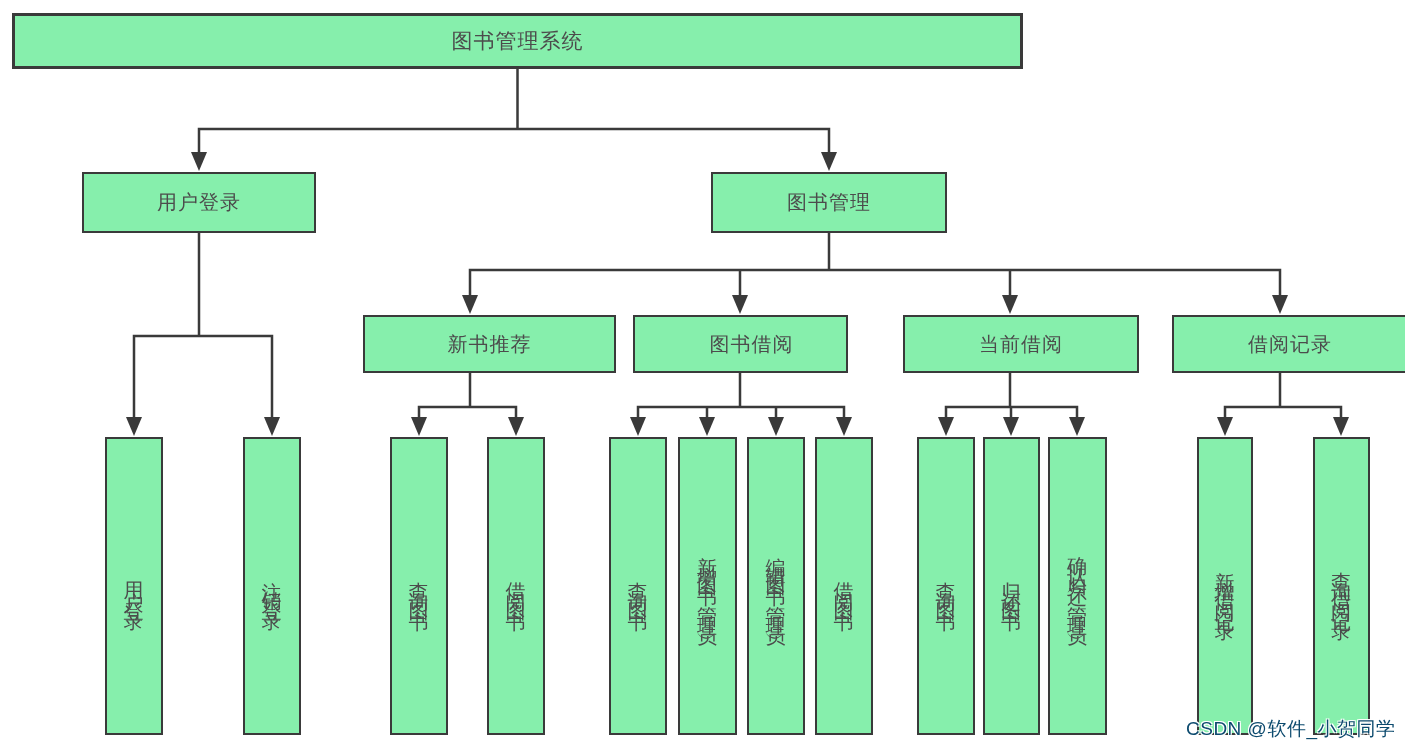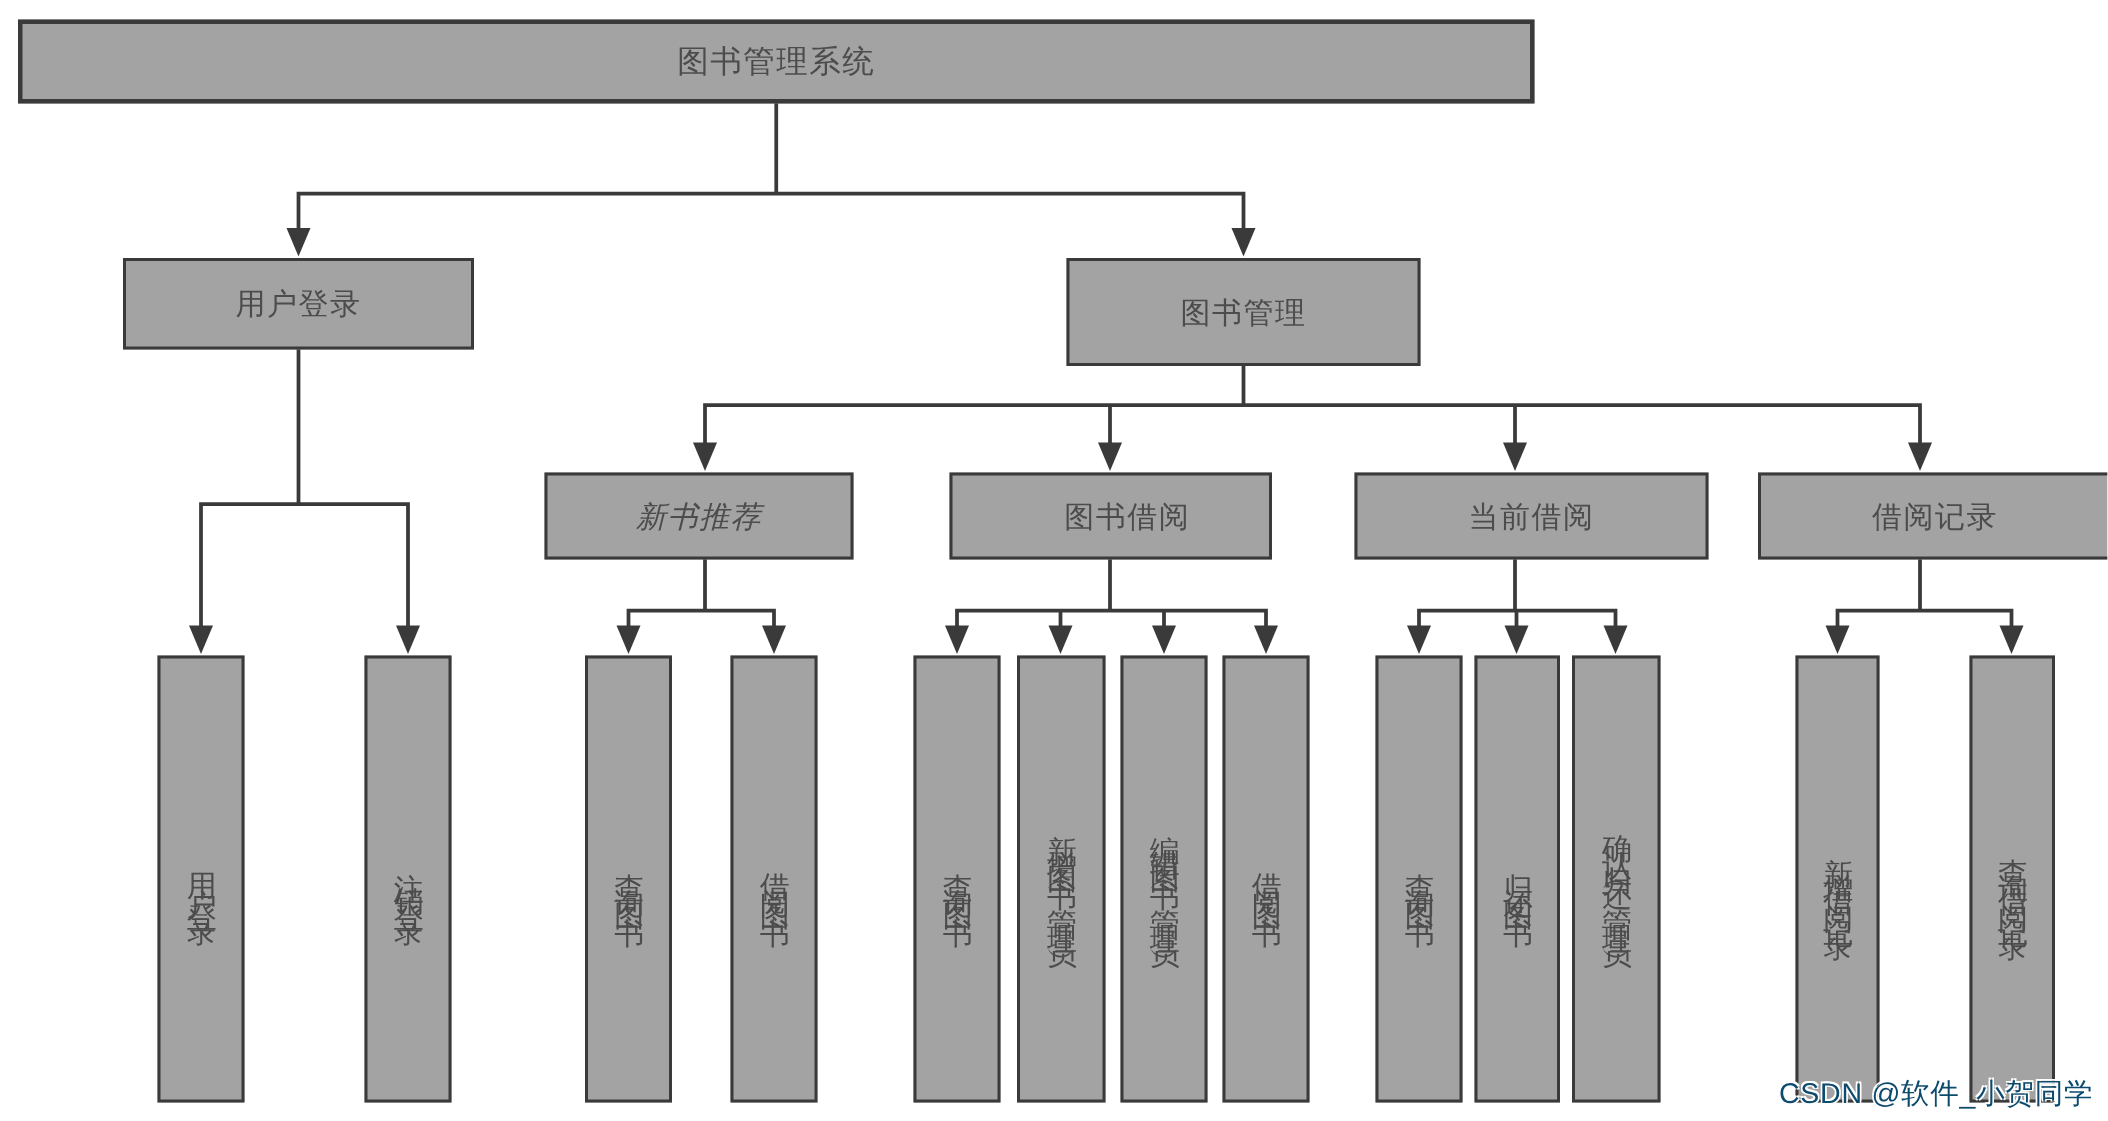"图书管理系统" .node { background: #a3a3a3 -> #86efac }
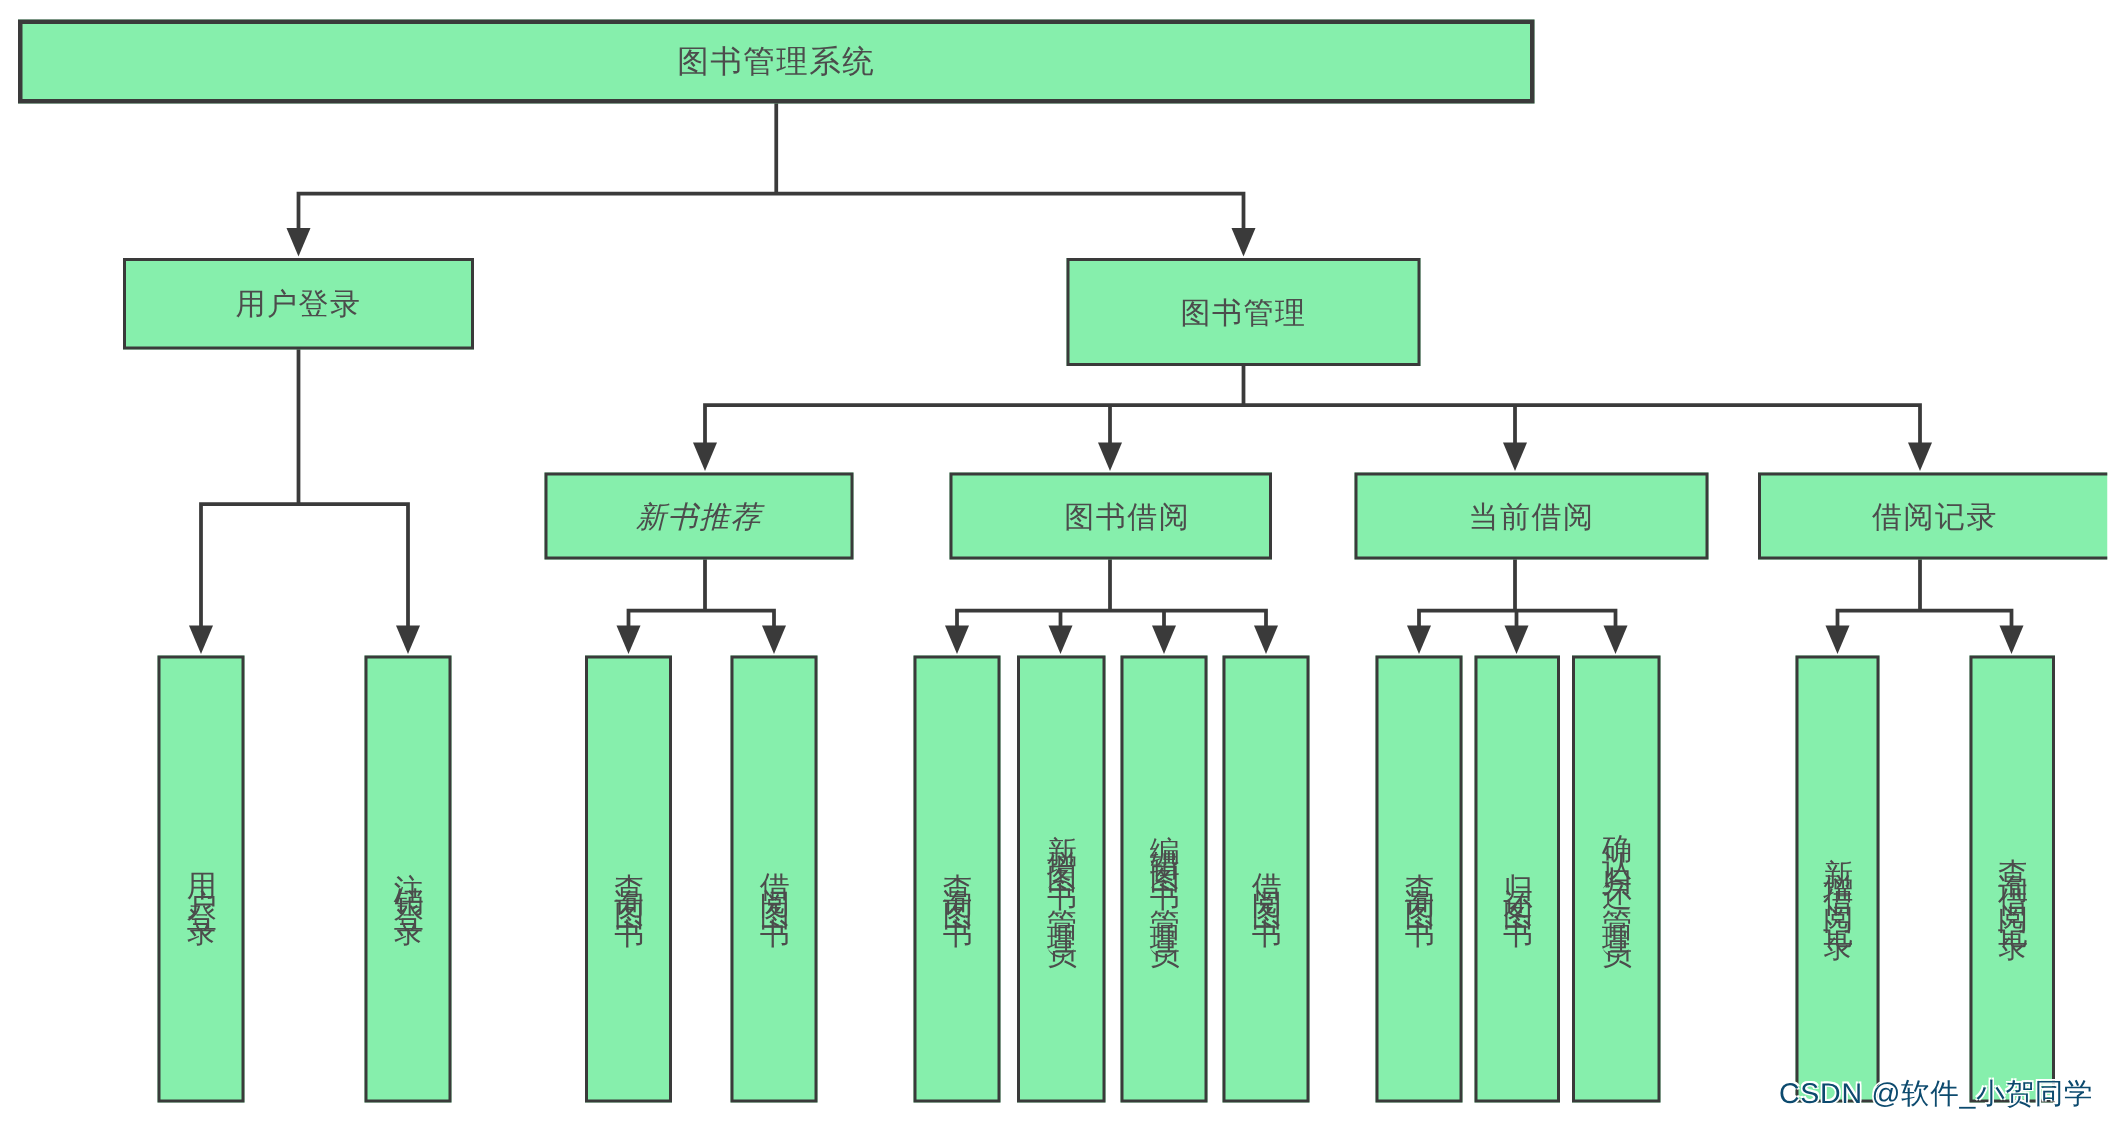"图书管理" div.node { height: 72px -> 61px }
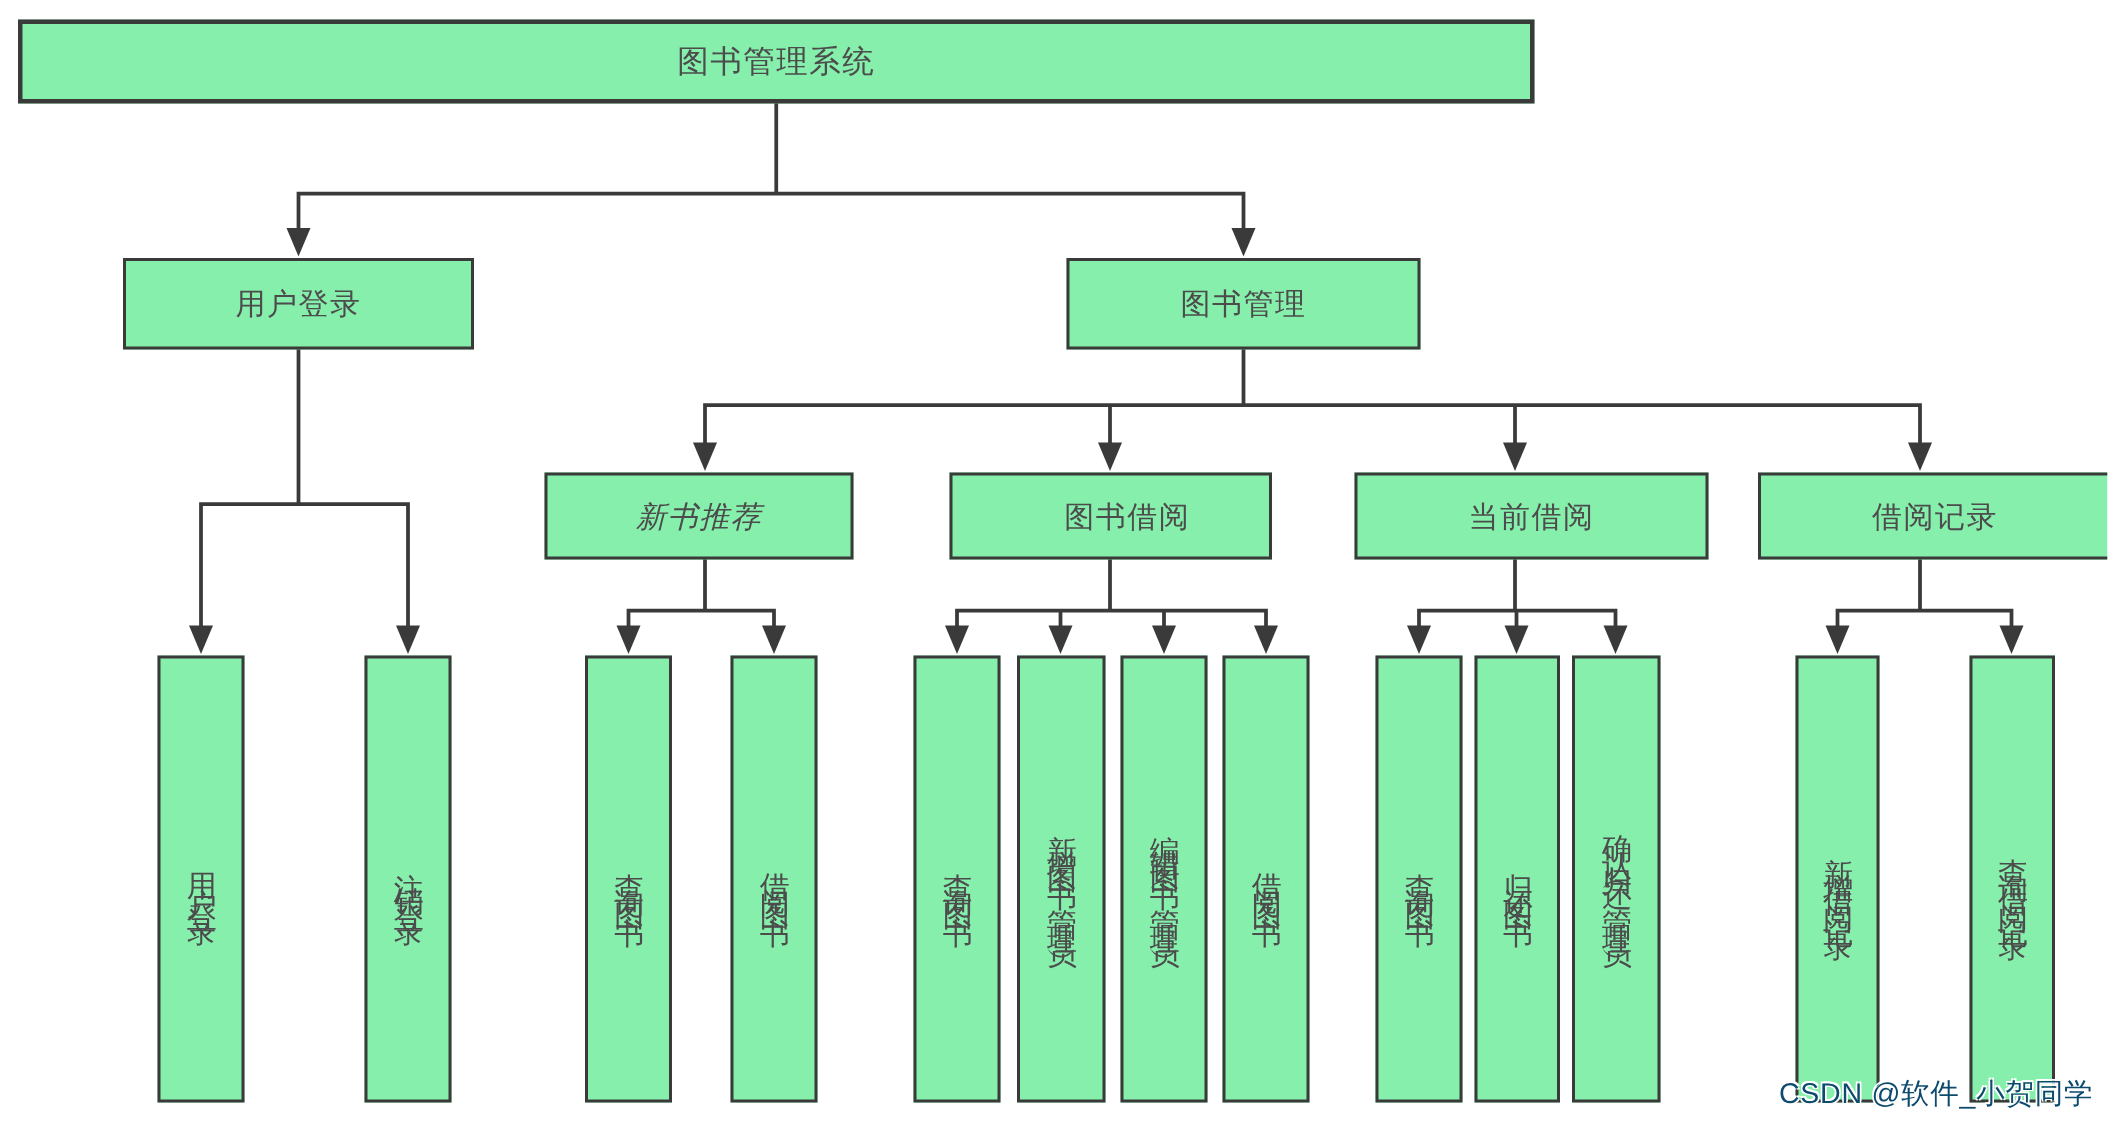"新书推荐" div.node { font-style: italic -> none; width: 206px -> 253px }
